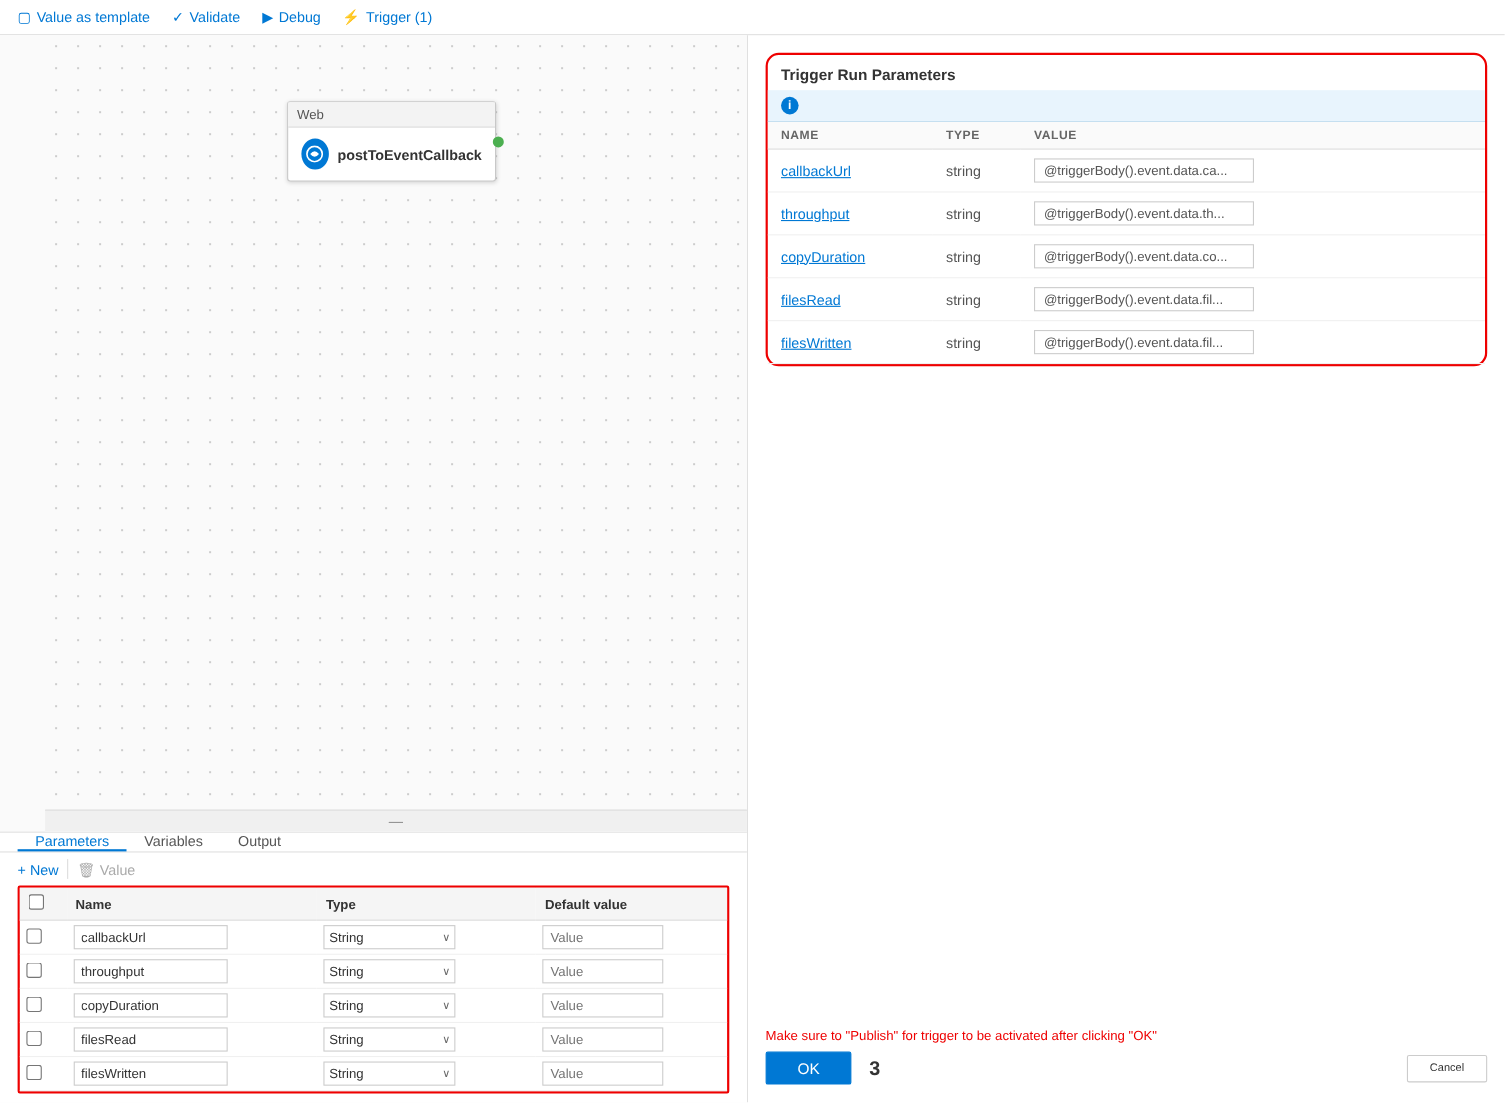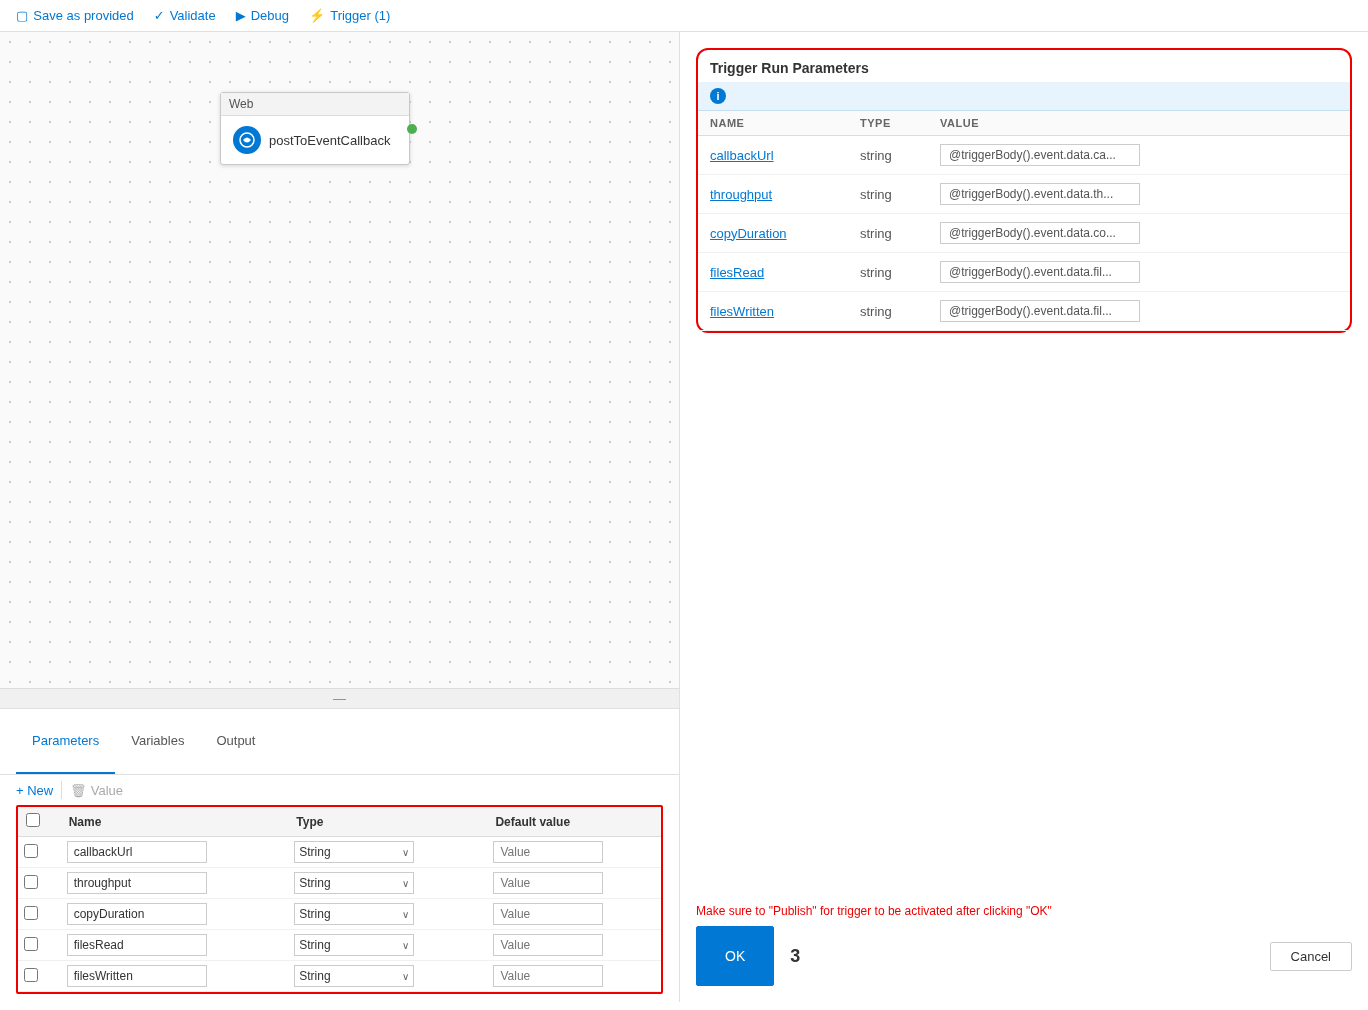"Save as provided" span { text: Save as provided -> Value as template }
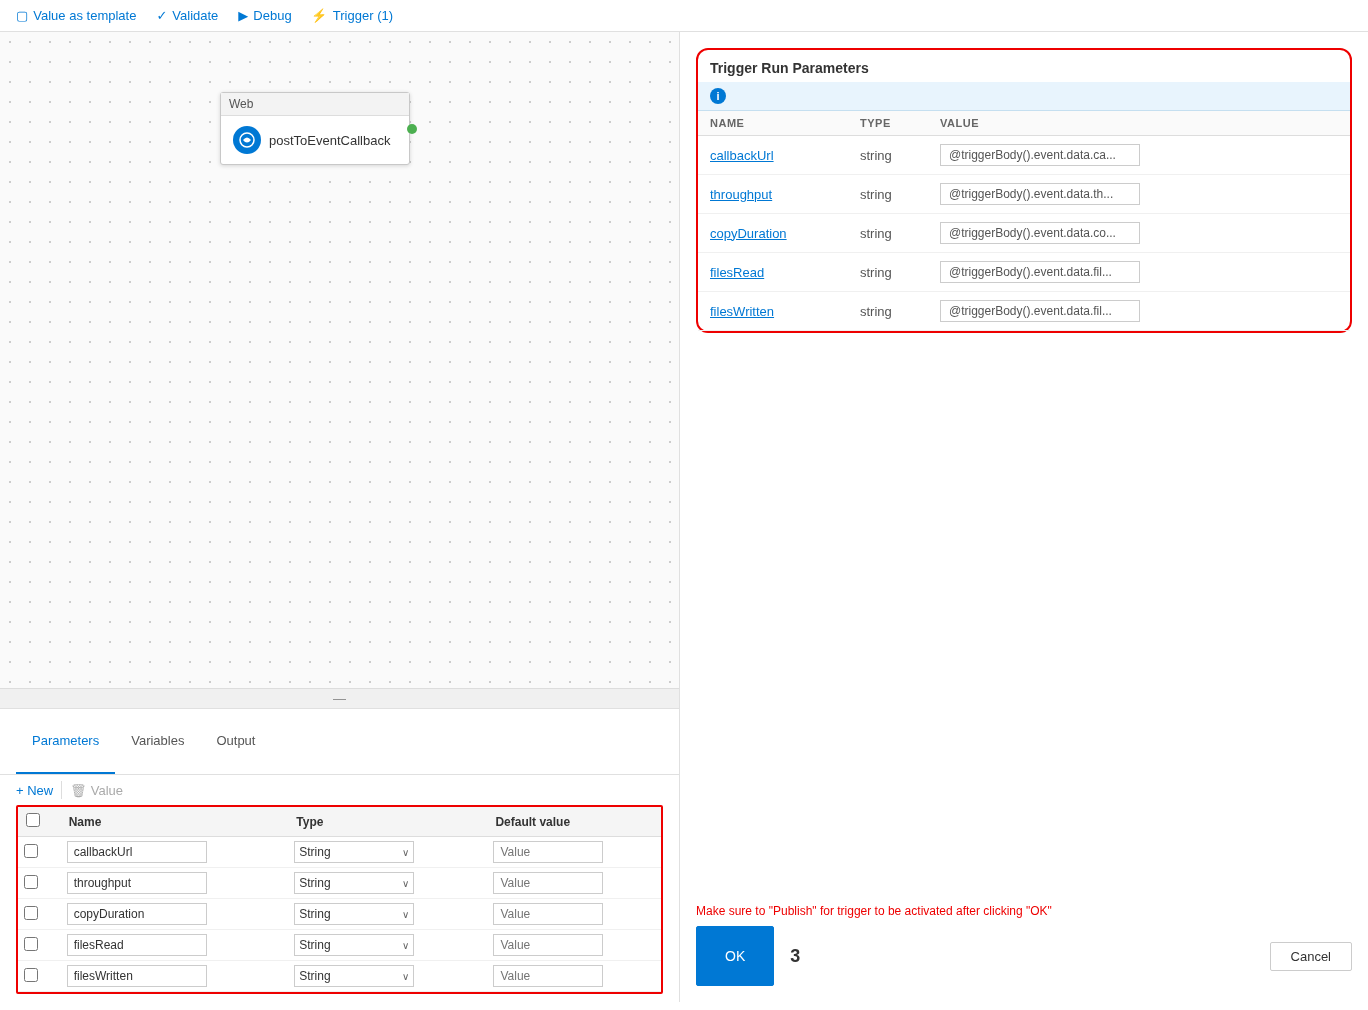"Web" .canvas-area { margin-left: none -> 41px }
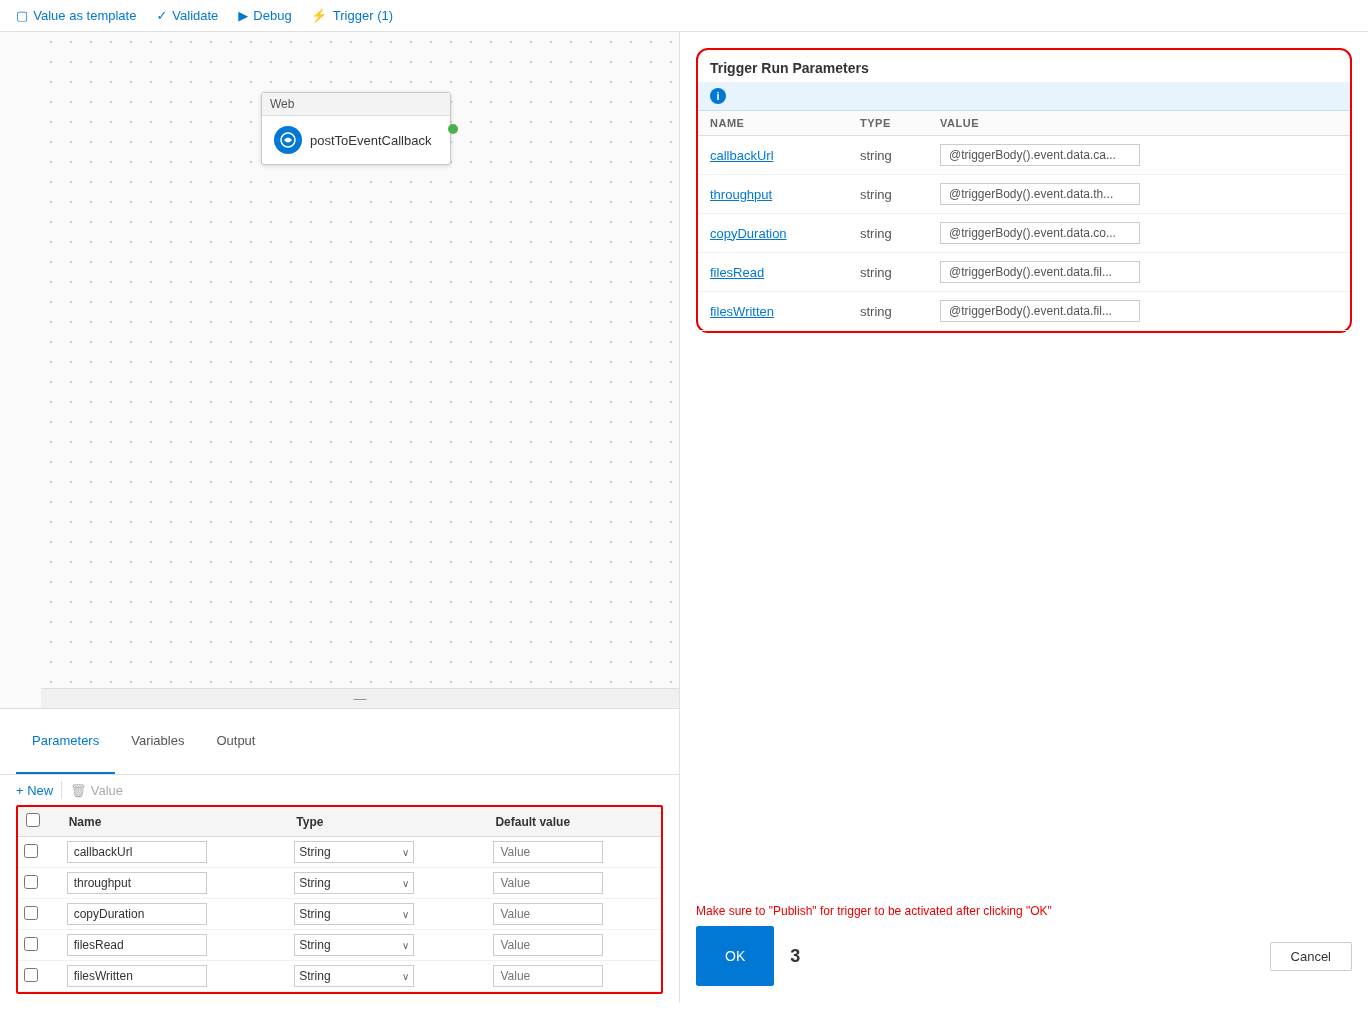"postToEventCallback" .activity-box-body { font-weight: none -> bold }
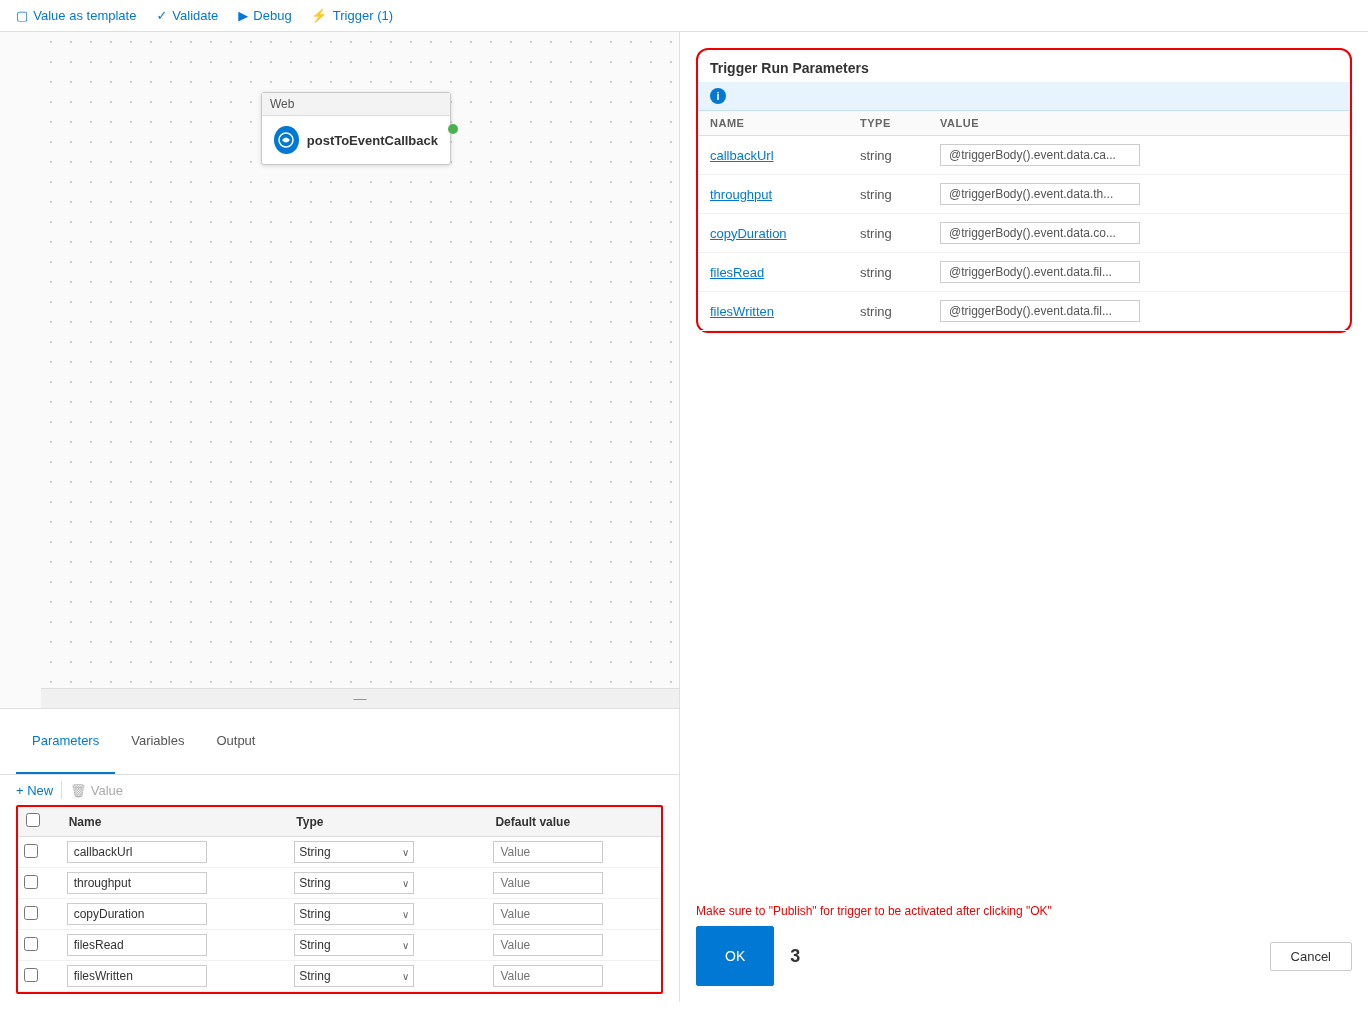"Parameters" .tab-item { padding: 24px 16px -> 0 16px }
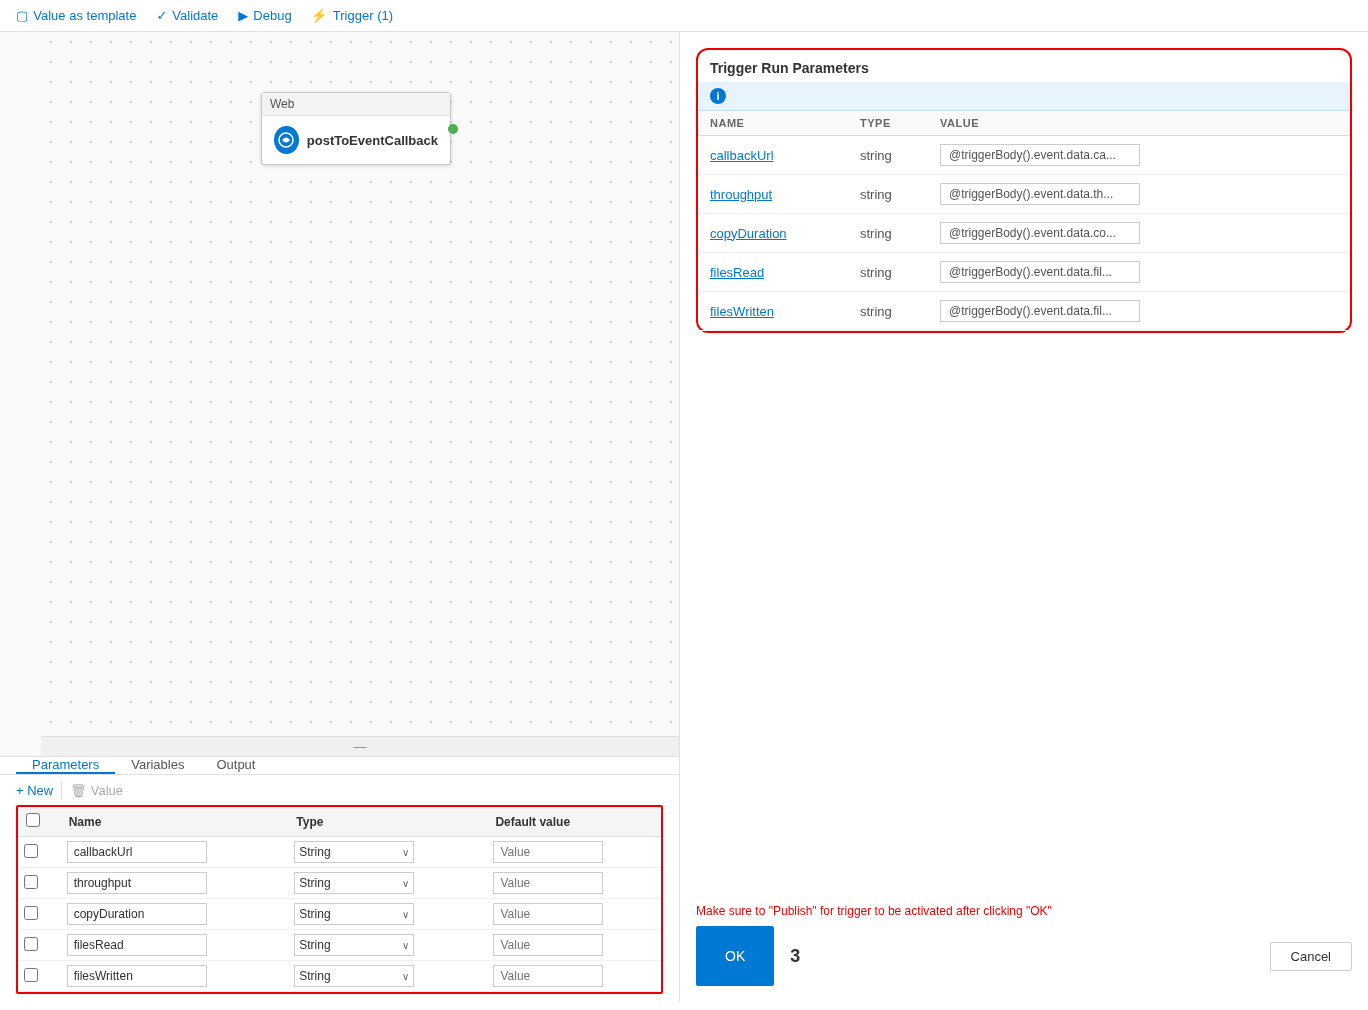"OK" .btn-ok { padding: 21px 28px -> 6px 28px }
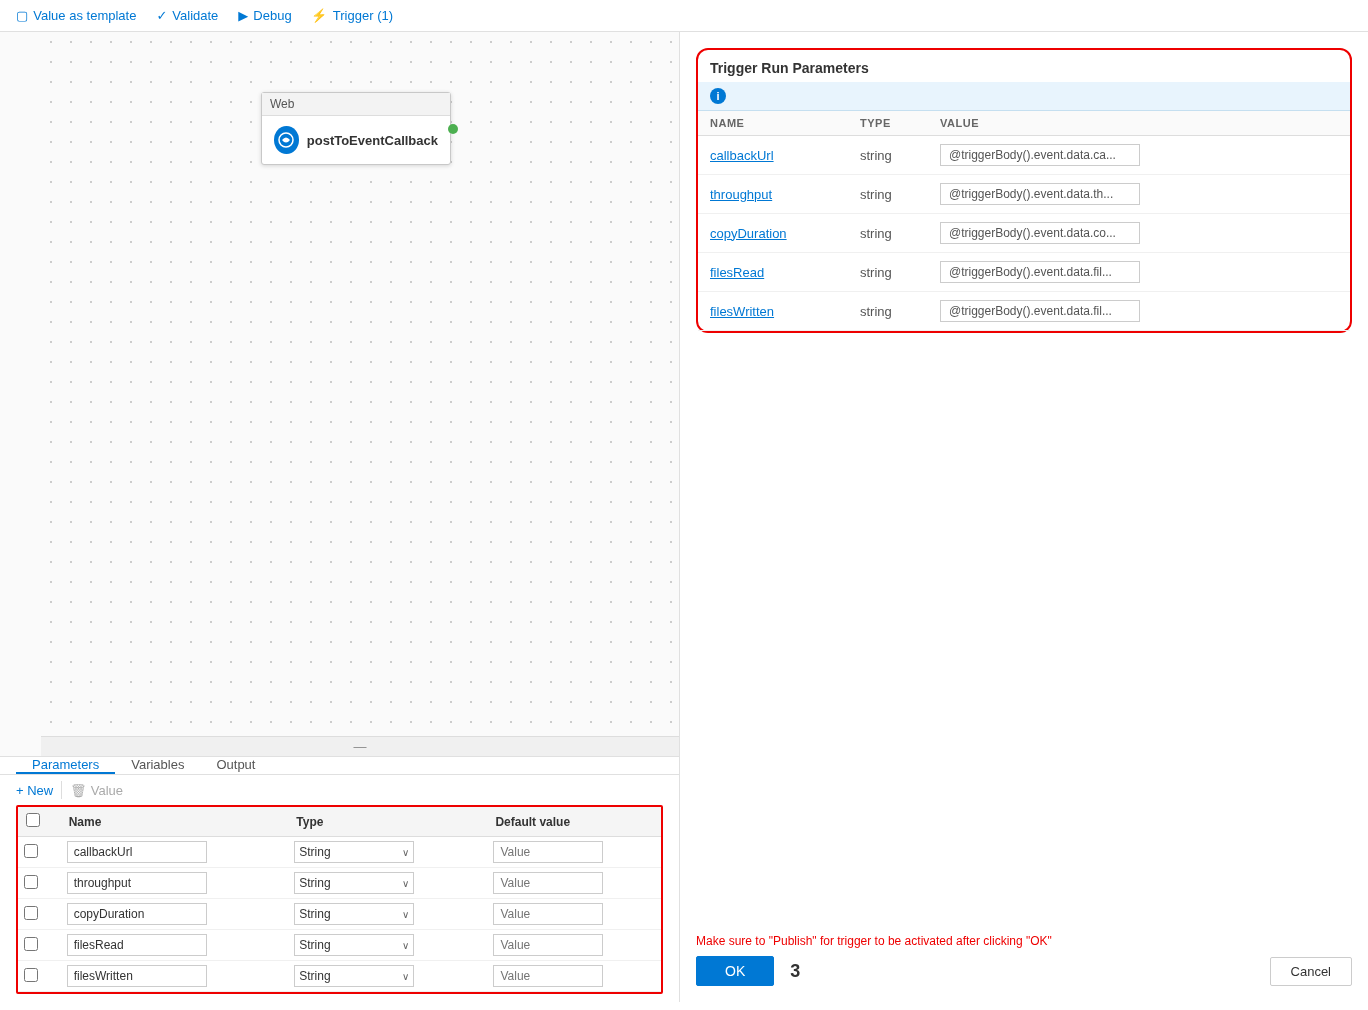"Cancel" .btn-cancel { font-size: 13px -> 10px }
